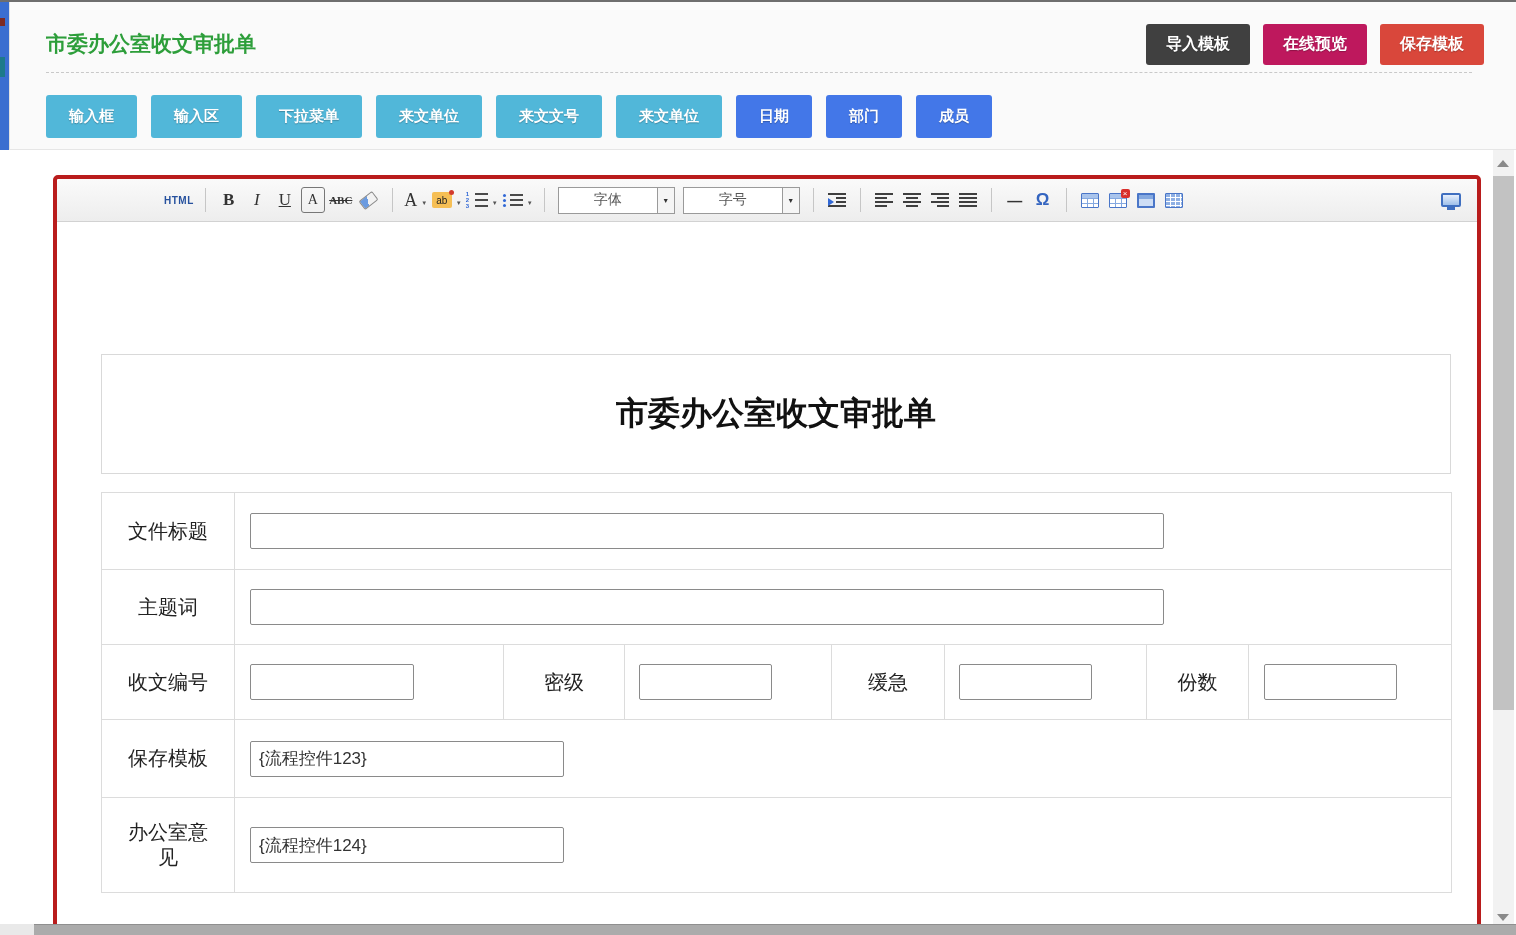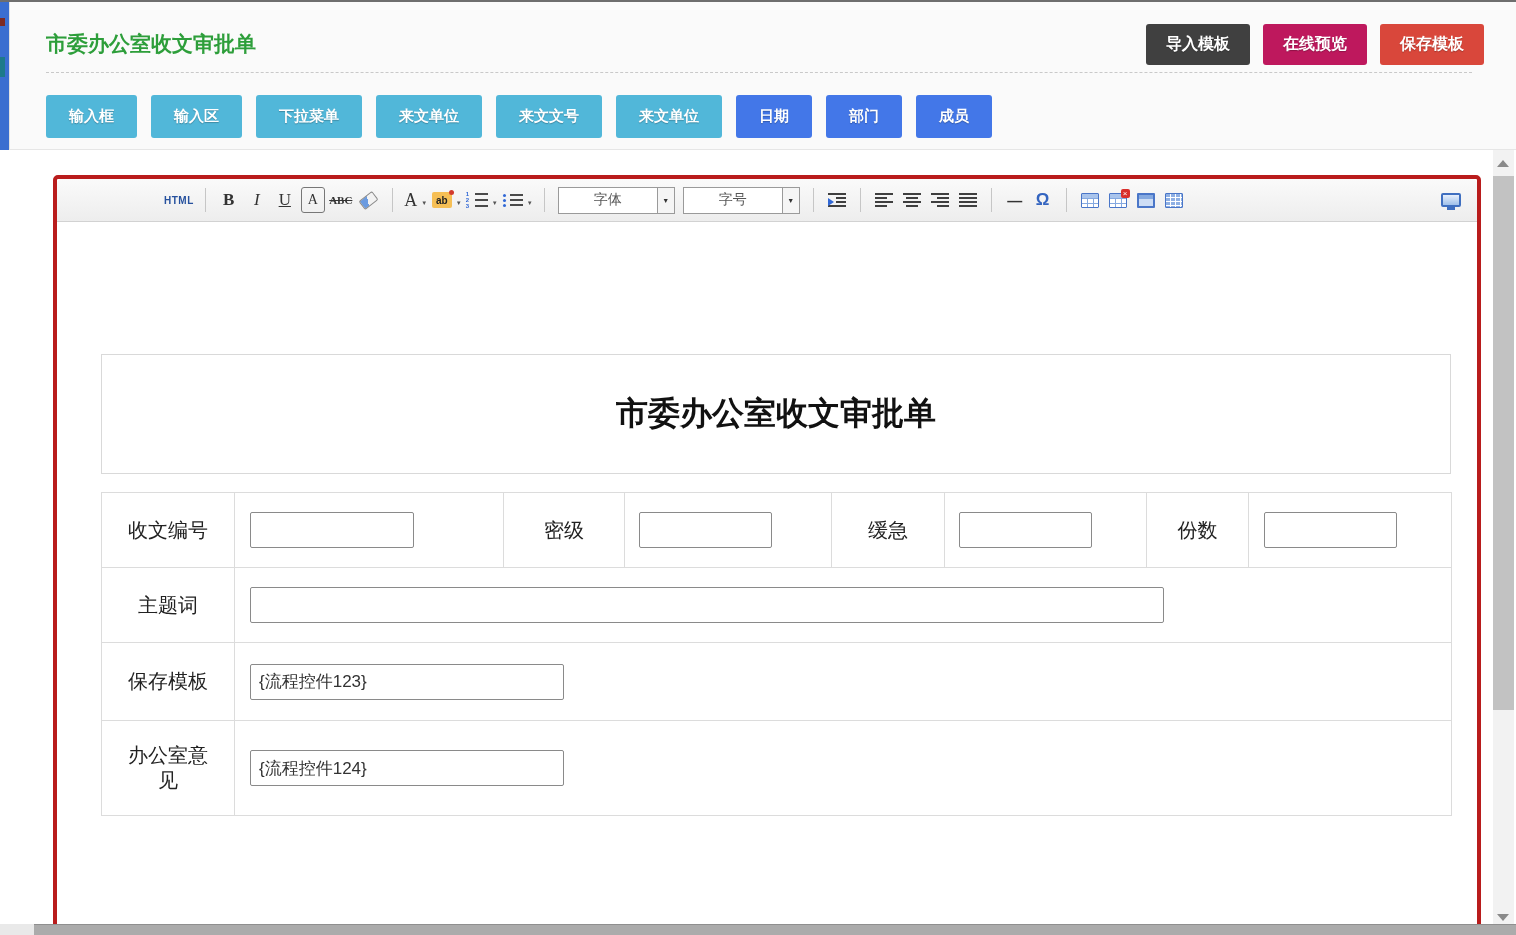"ab" .hl-chip { font-weight: bold -> normal }
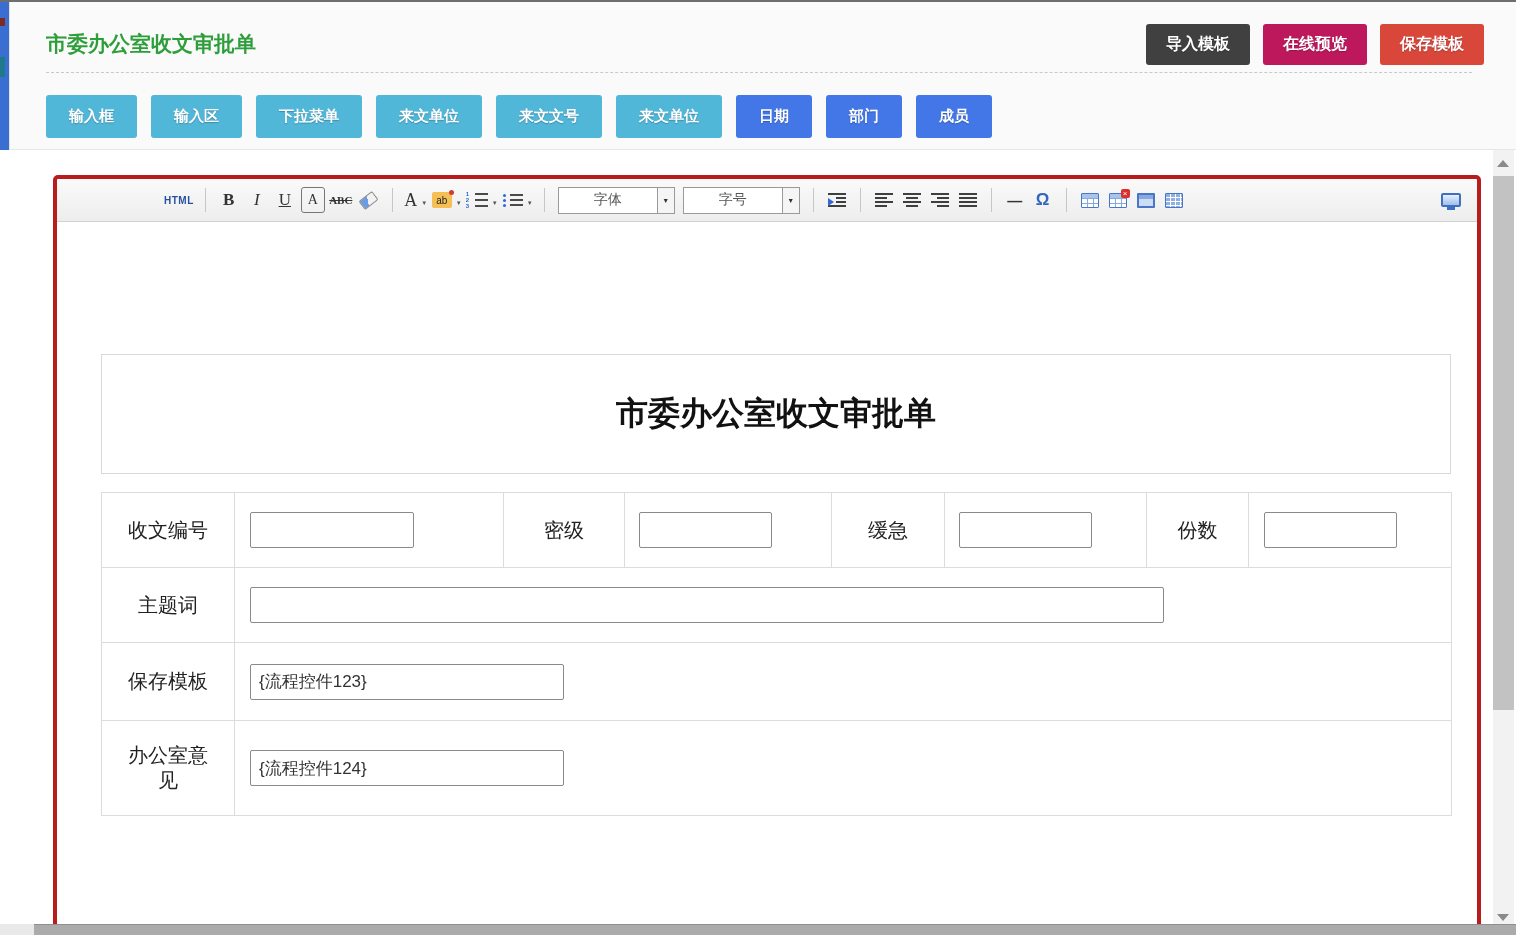"文件标题" tr { html: none -> <tr> <td>文件标题</td> <td><input></td> </tr> }
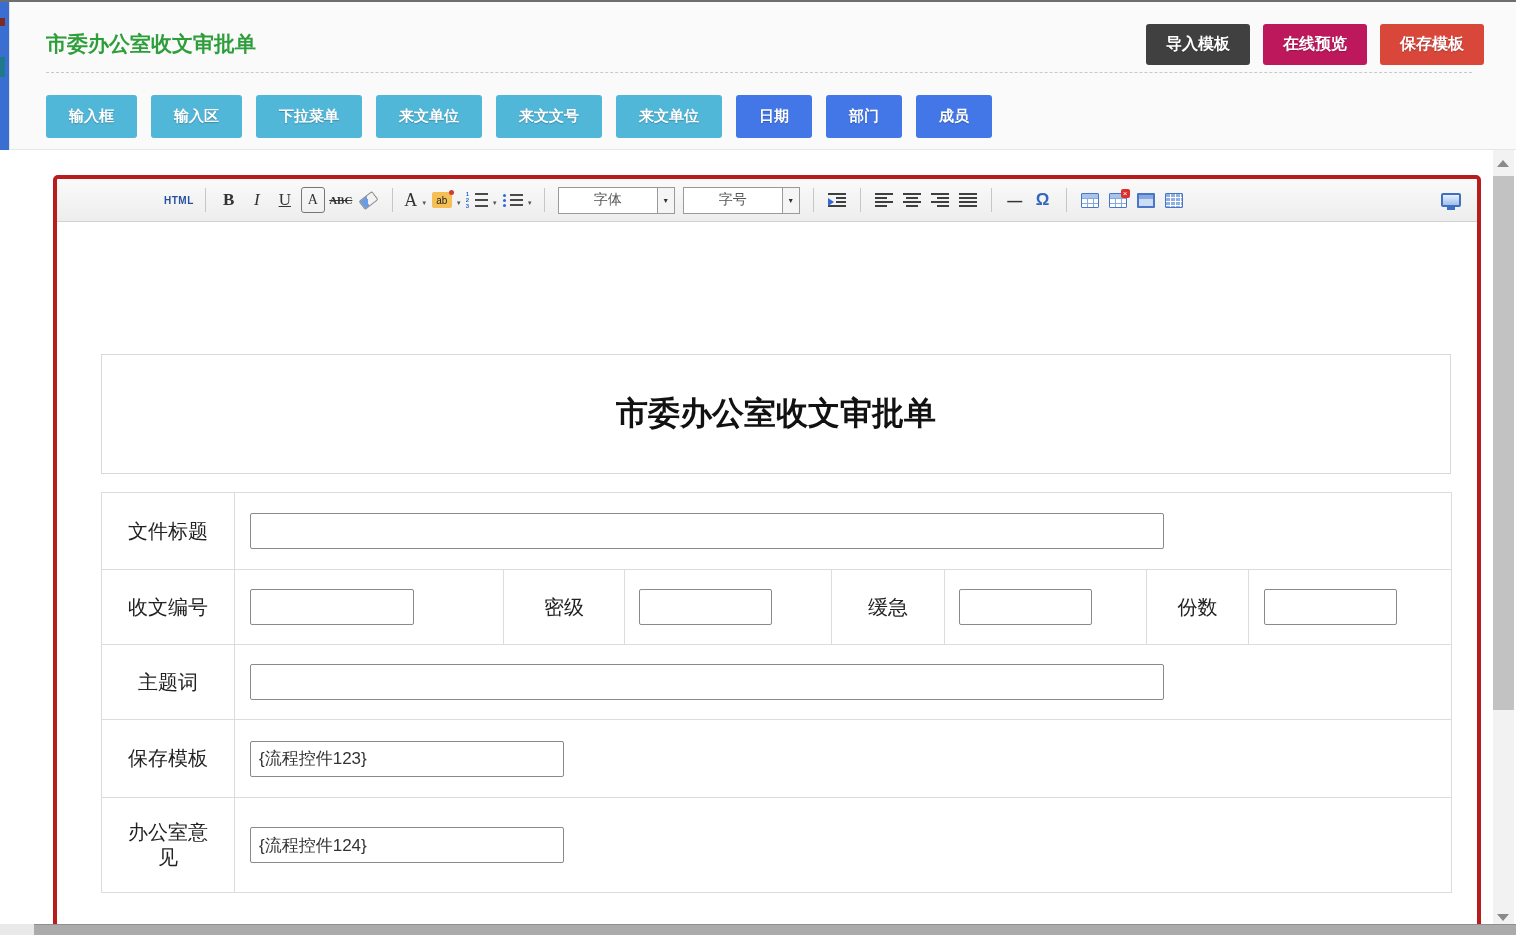"收文编号" tr { order: before "主题词" -> after "主题词" }
